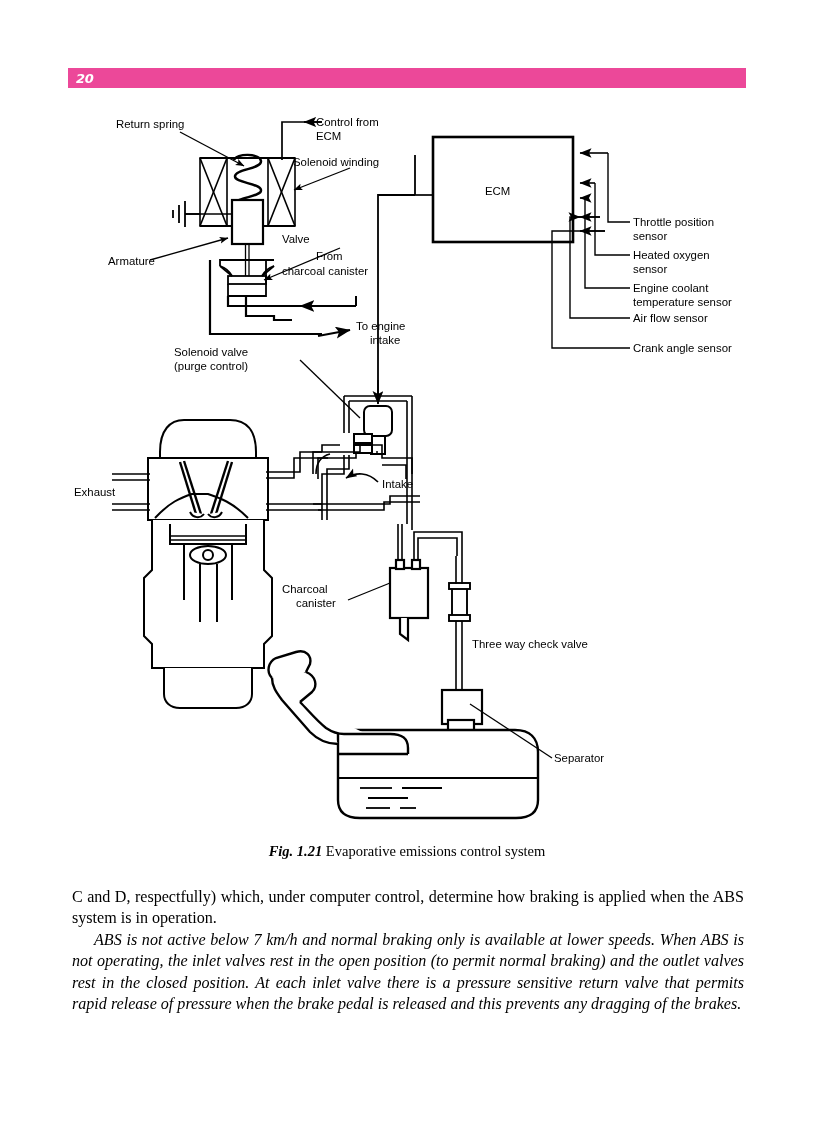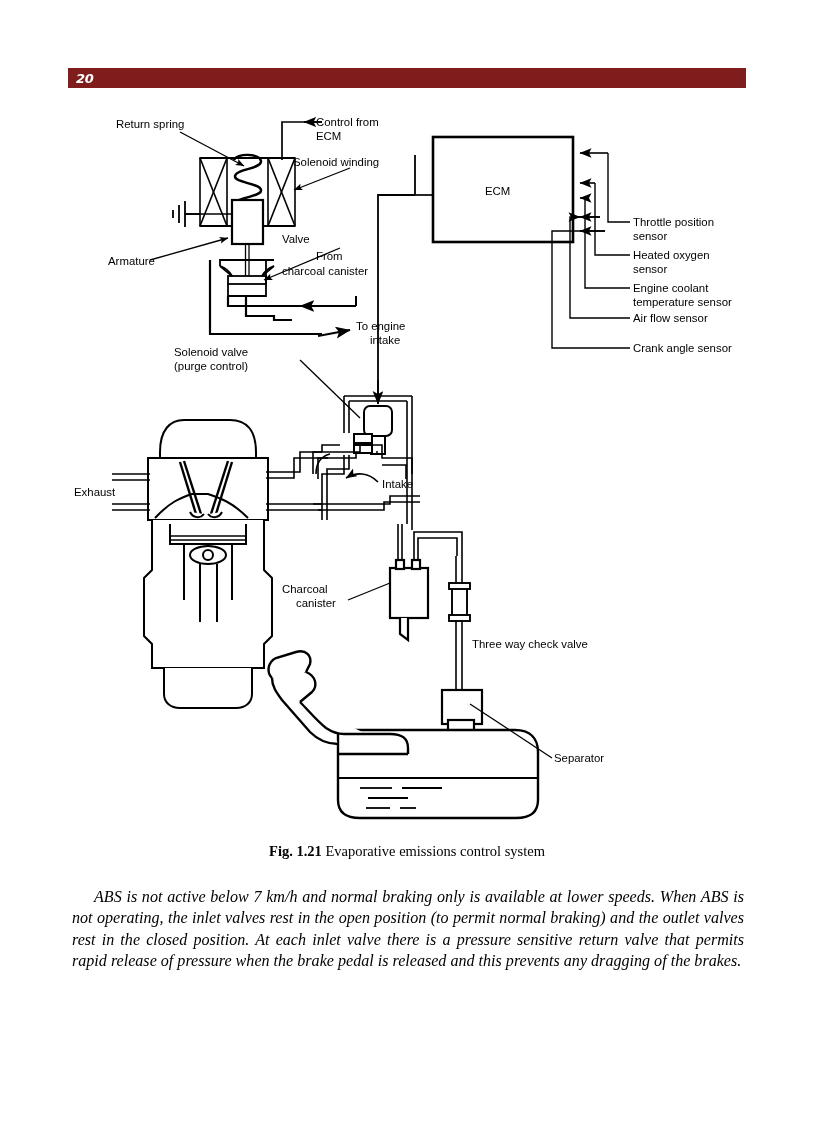"20" .page-header { background: #7f1d1d -> #ec4899 }
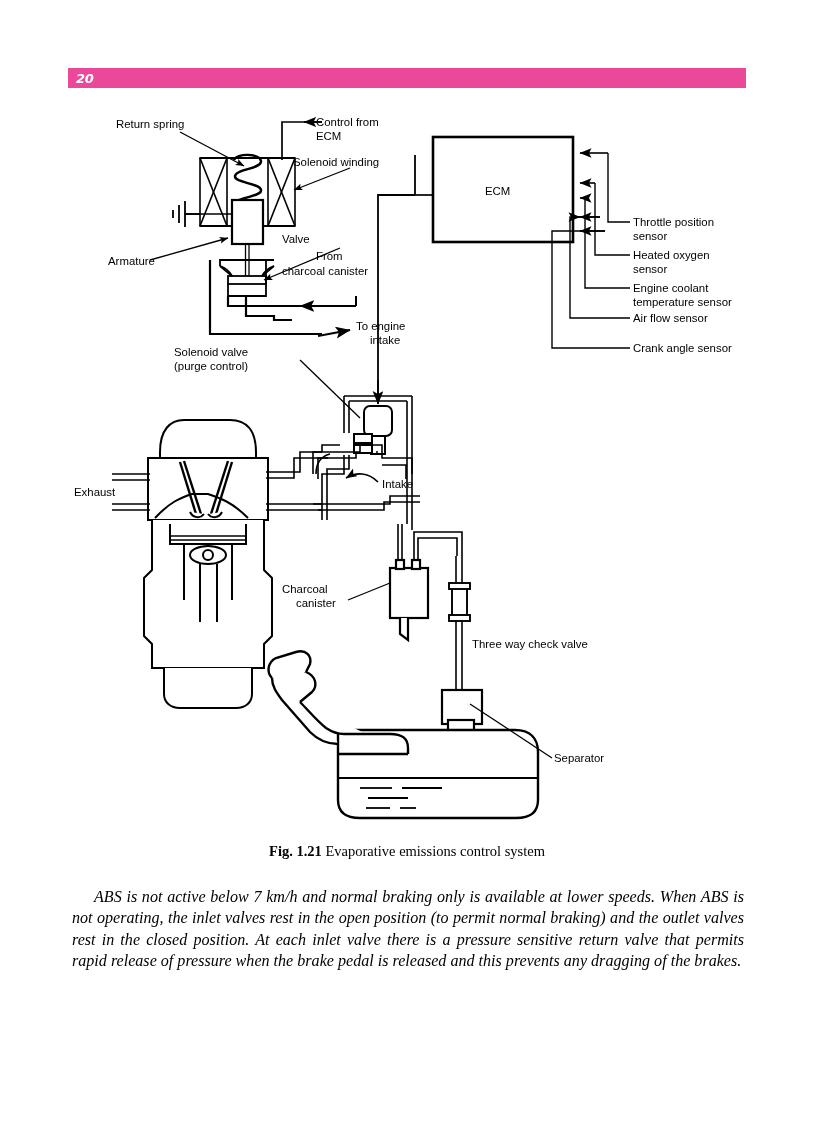"Fig. 1.21" .fig-caption .num { font-style: none -> italic }
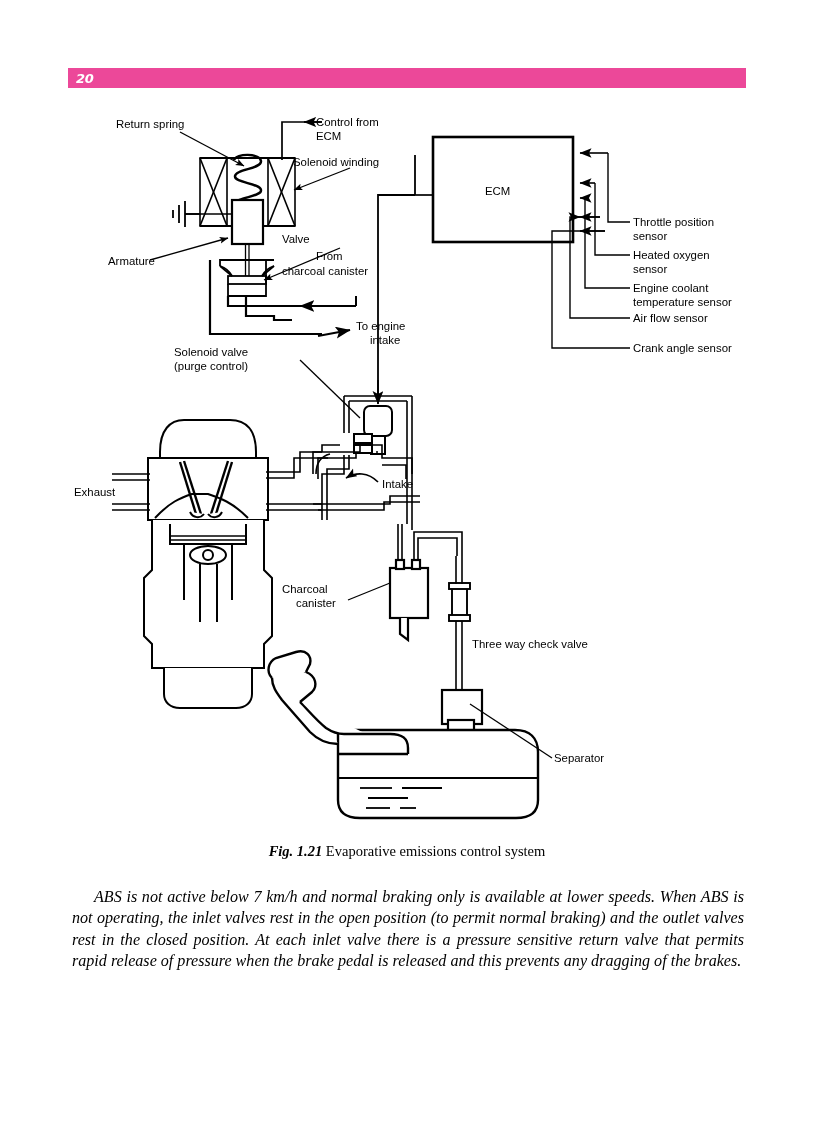"C and D, respectfully) which," p { html: none -> <p>C and D, respectfully) which, under computer control, determine how braking is applied when the ABS system is in operation.</p> }
